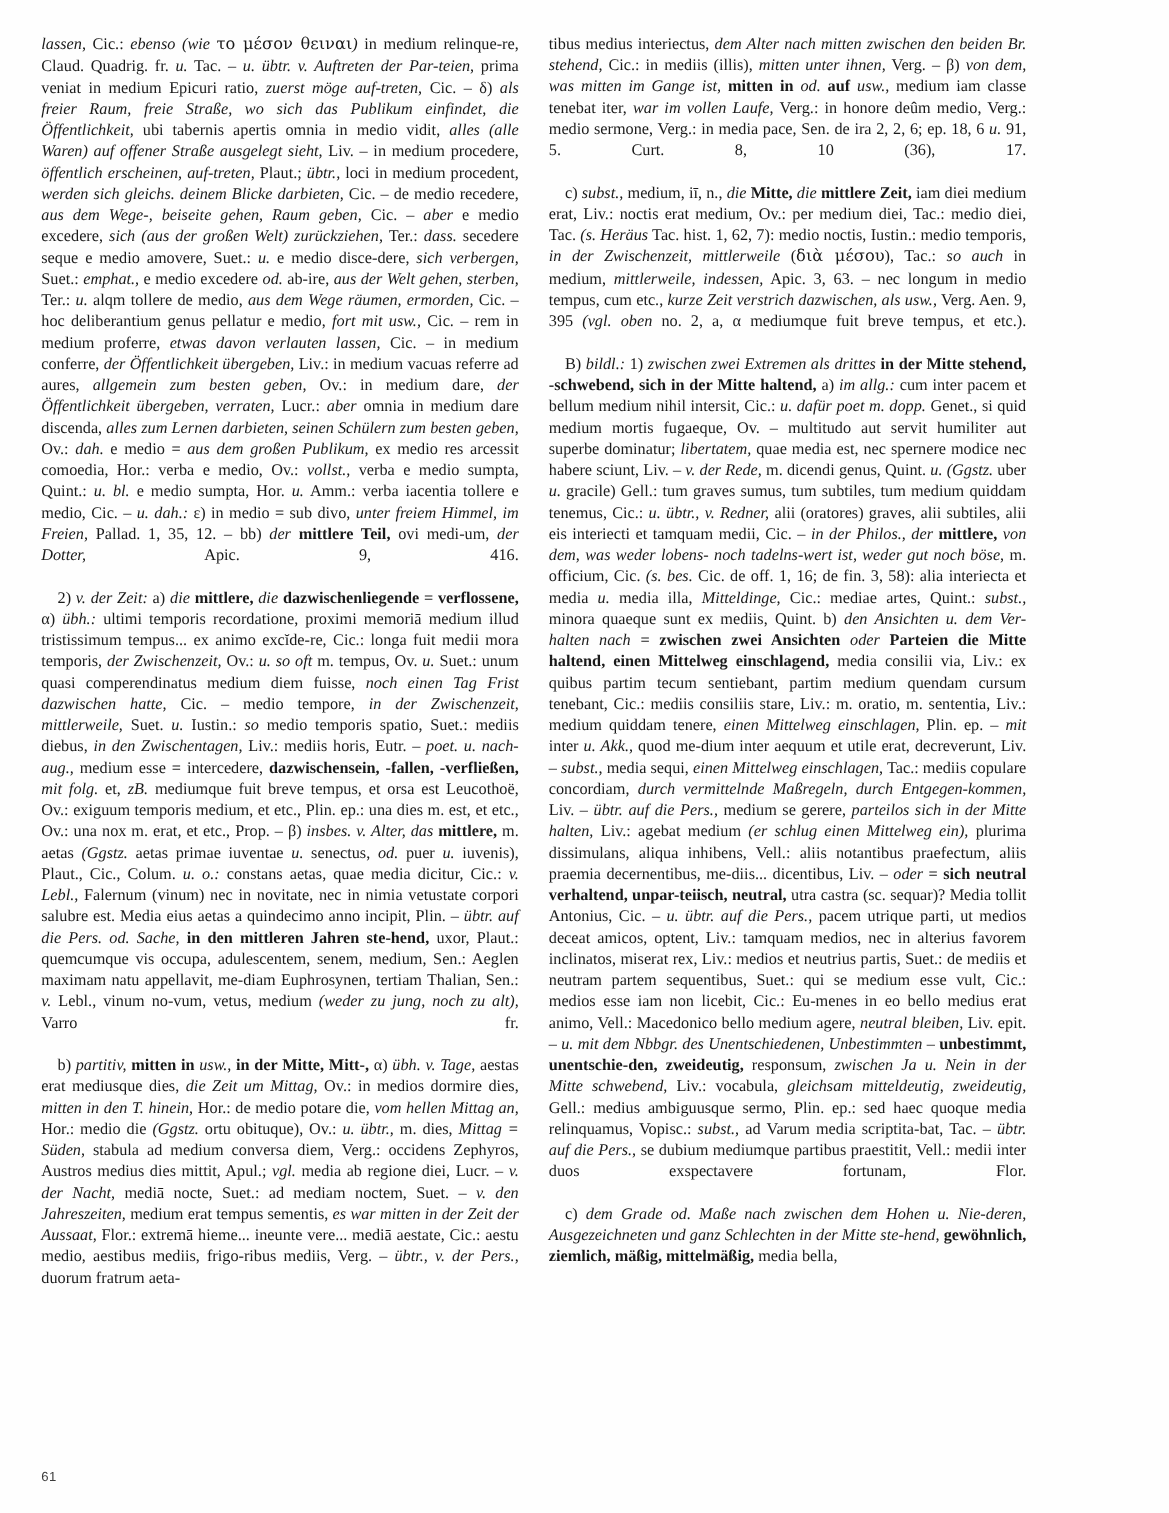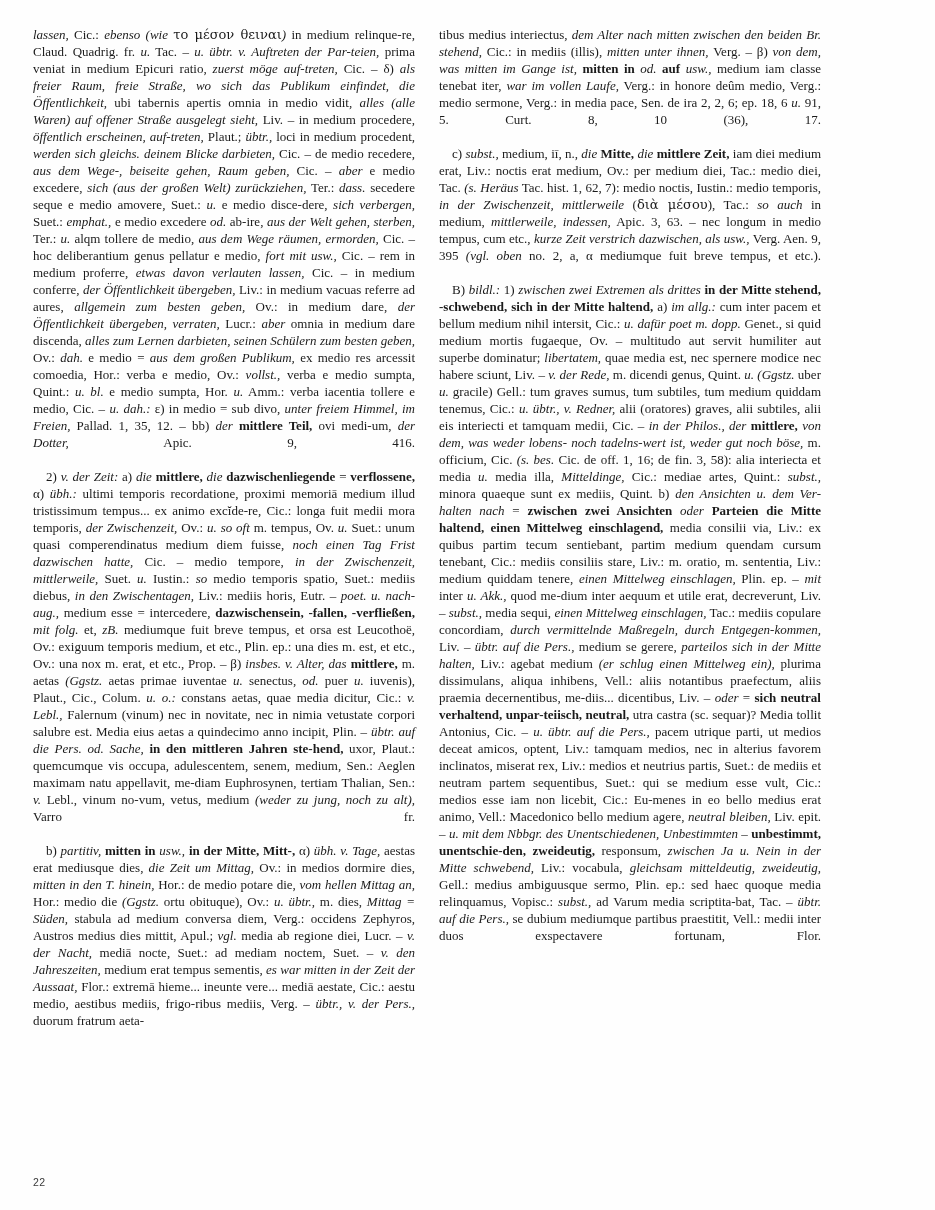"c) dem Grade od. Maße" p.indent { html: none -> <p>c) <i>dem Grade od. Maße nach zwischen dem Hohen u. Nie-deren, Ausgezeichneten und ganz Schlechten in der Mitte ste-hend,</i> <span>gewöhnlich, ziemlich, mäßig, mittelmäßig,</span> media bella,</p> }
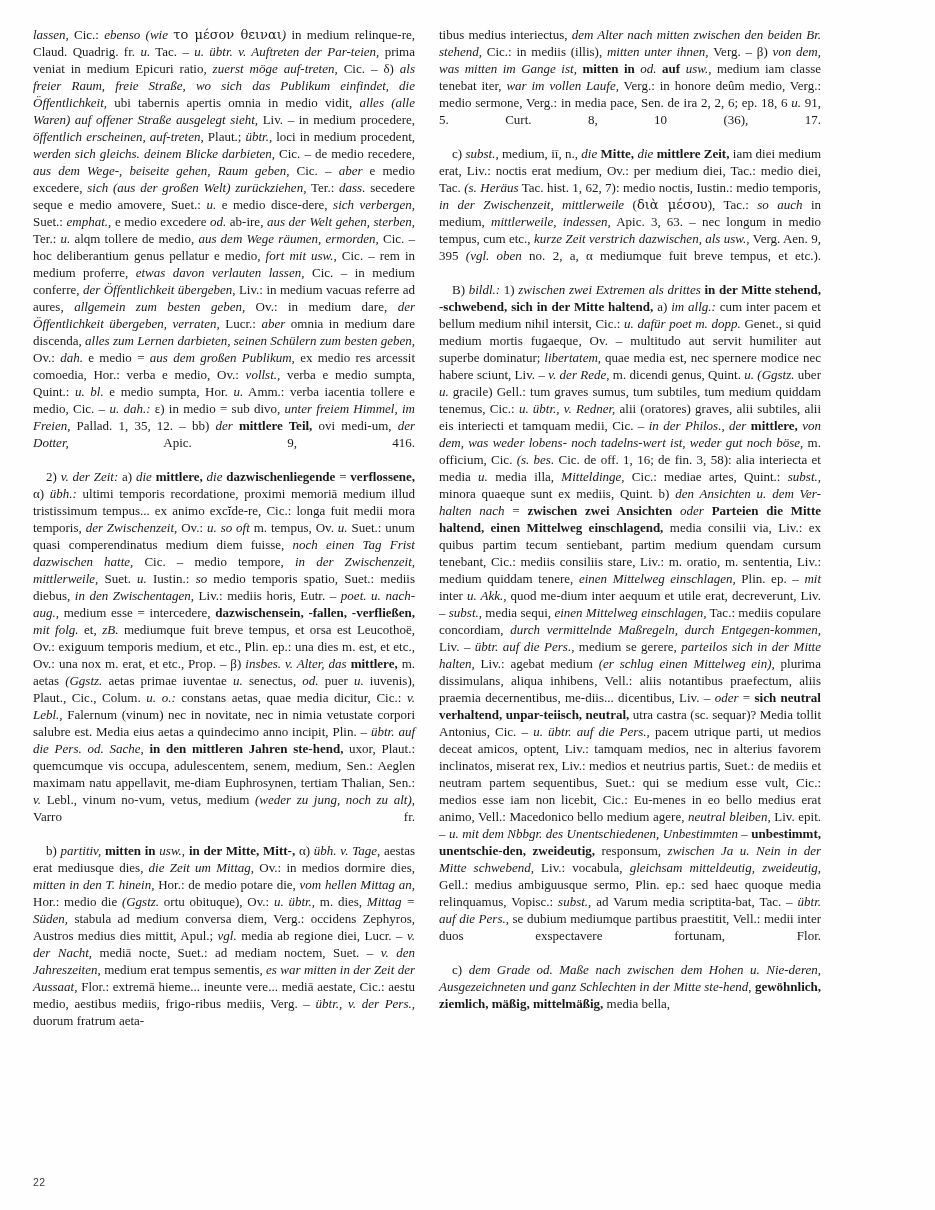"22" div { text: 22 -> 61 }
